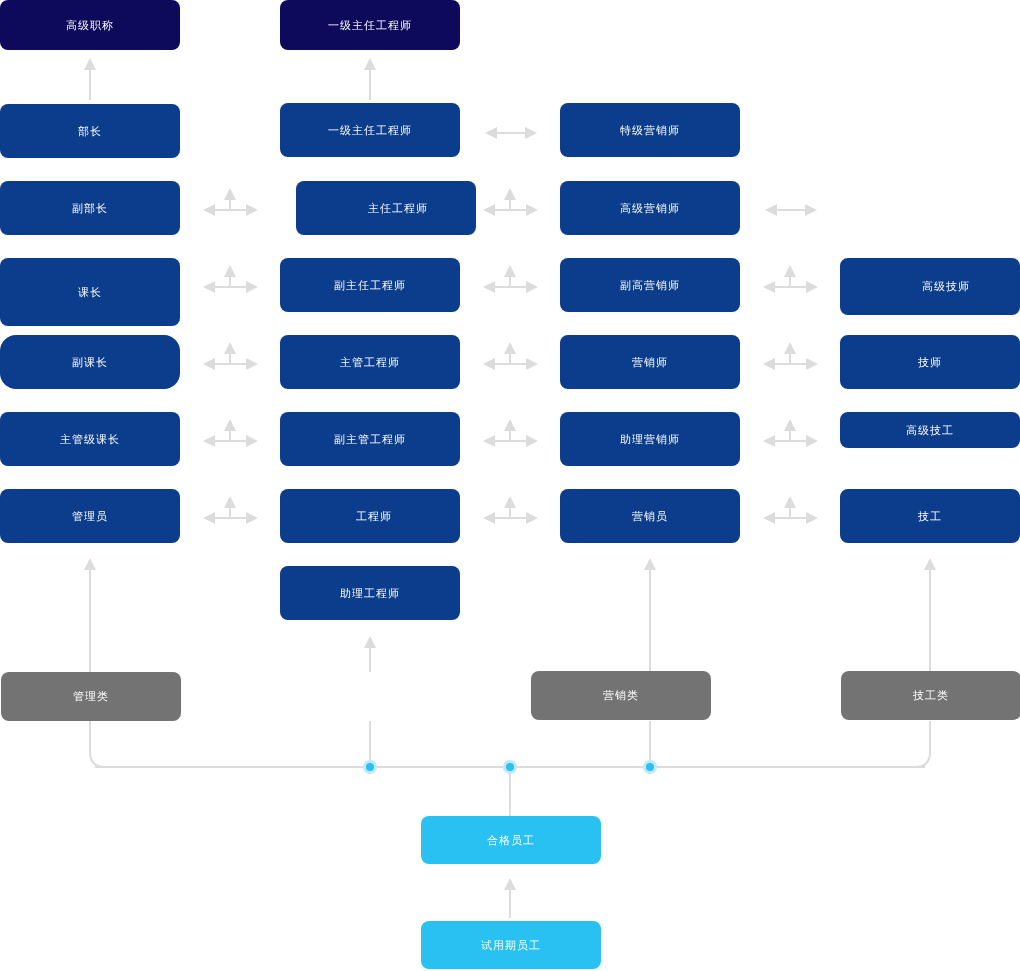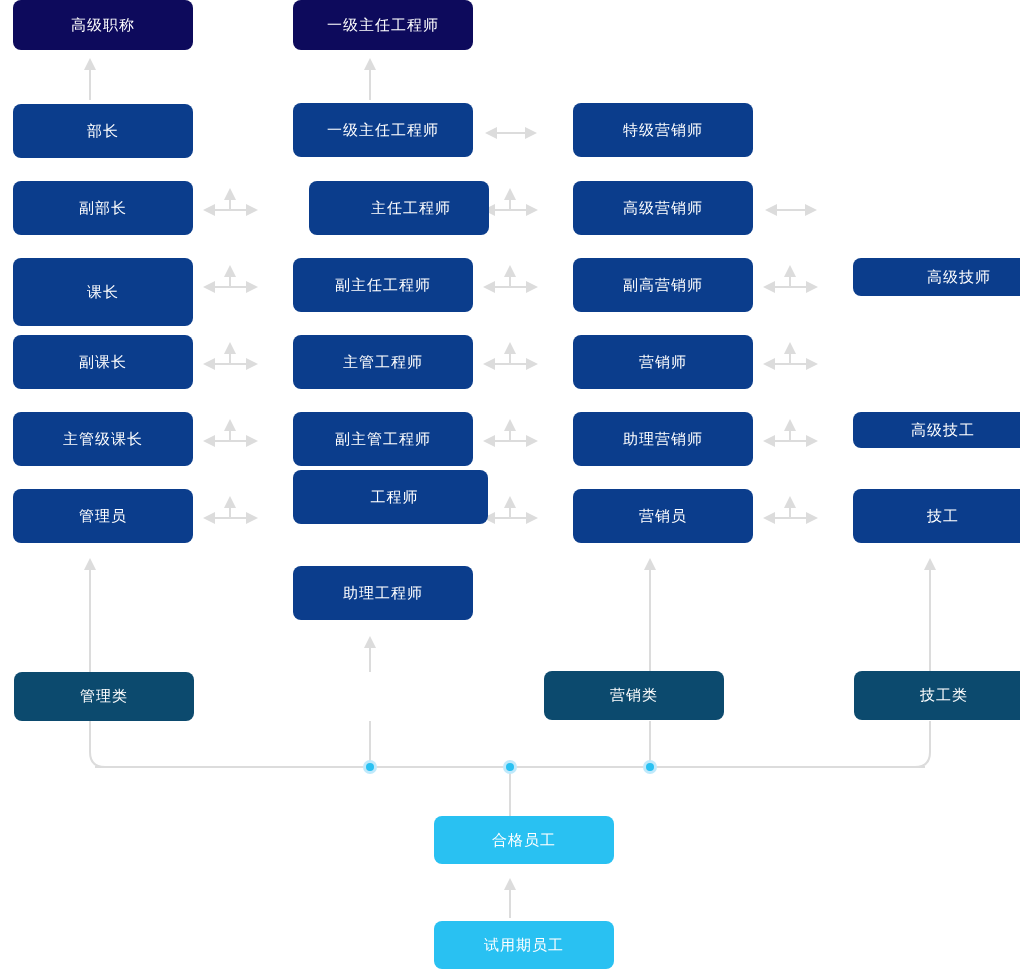"高级职称" .node { font-size: 15px -> 11px; margin-left: 13px -> none }
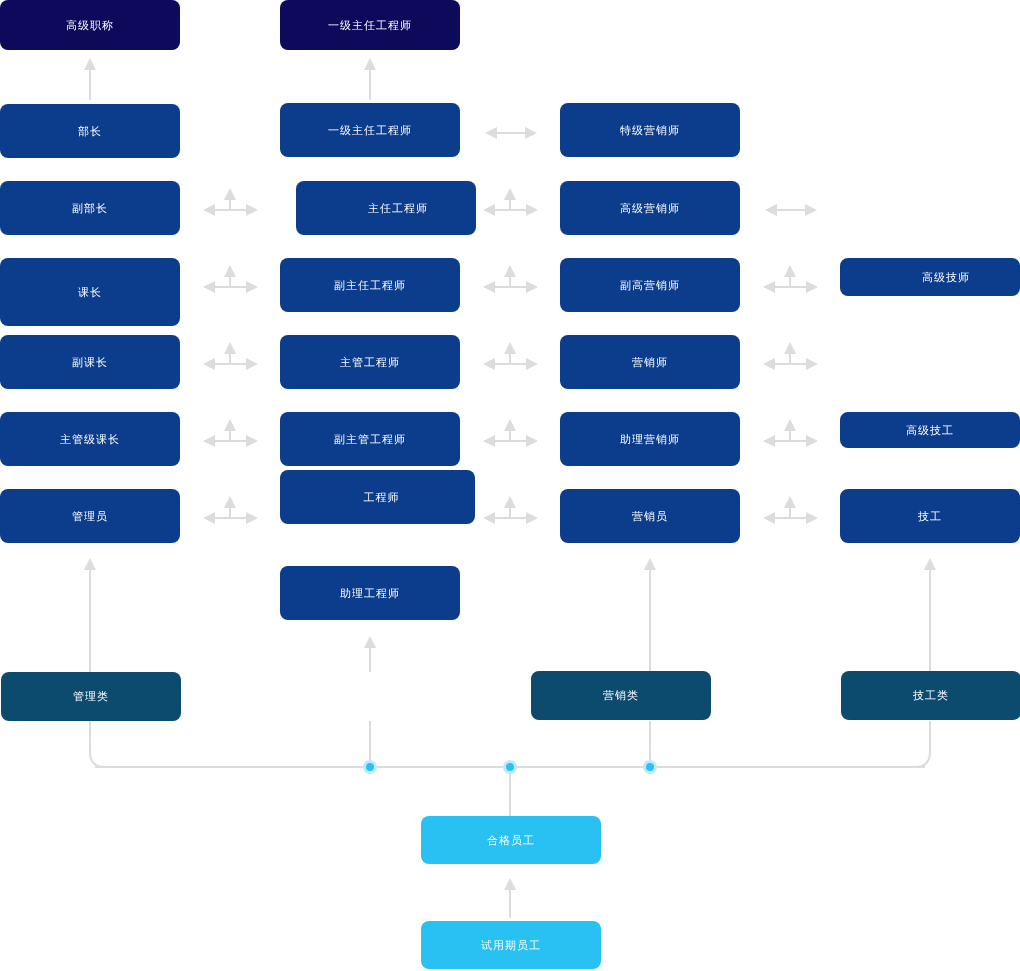"高级技师" div.node { height: 38px -> 57px }
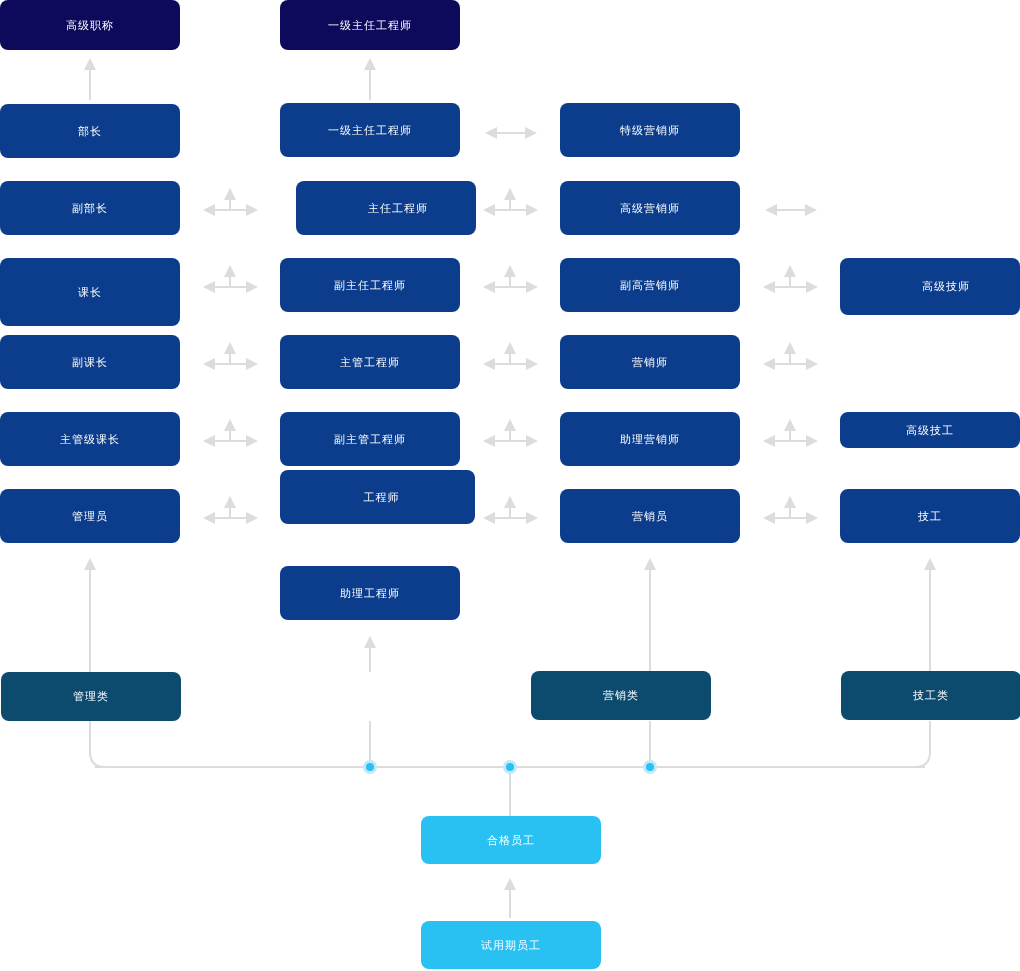"副课长" div.node { border-radius: none -> 16px }
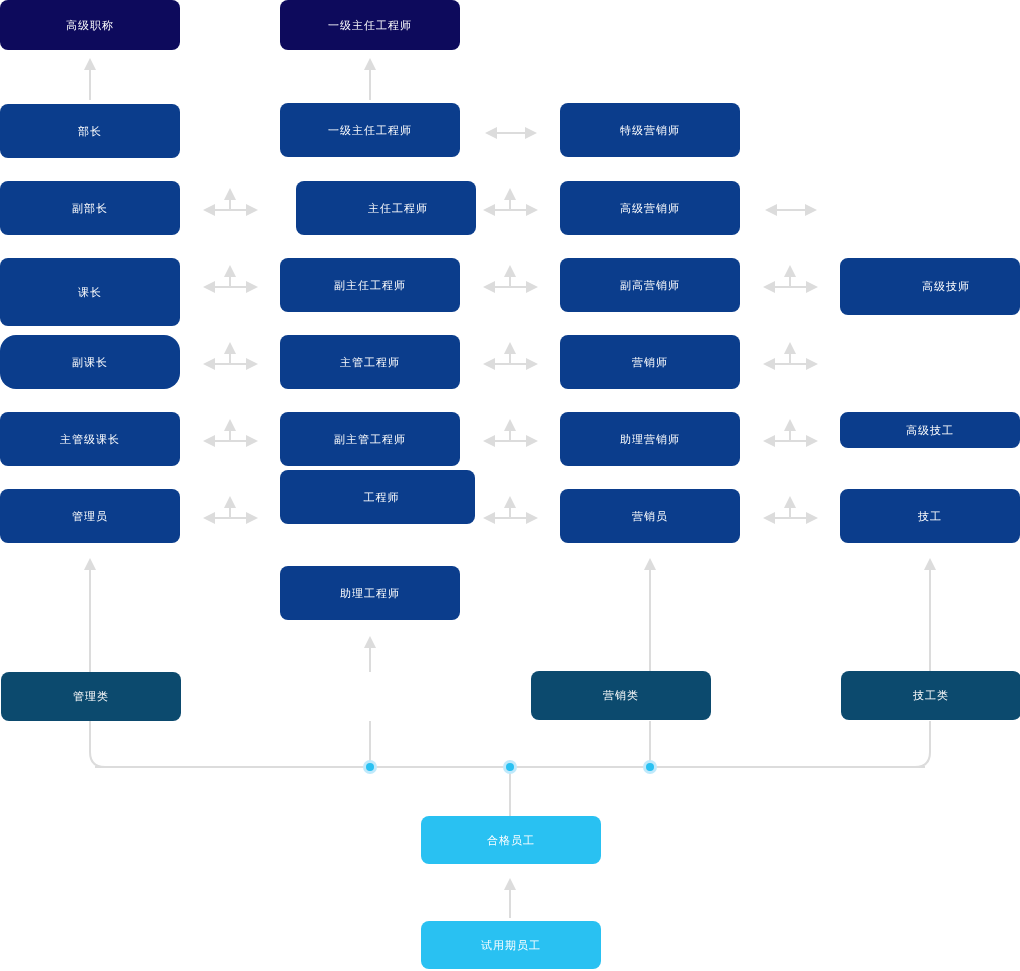"技师" div.node { html: none -> <div>技师</div> }
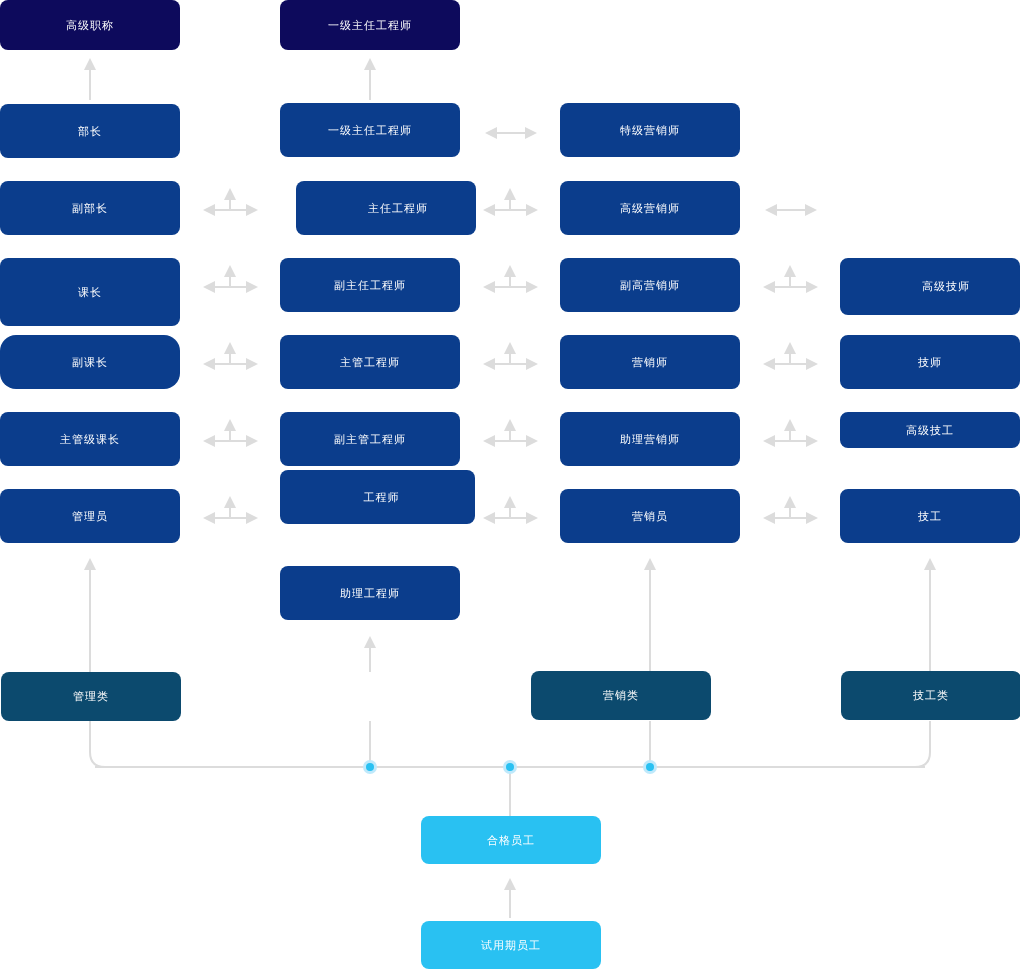"工程师" div.node { top: 470px -> 489px; width: 195px -> 180px }
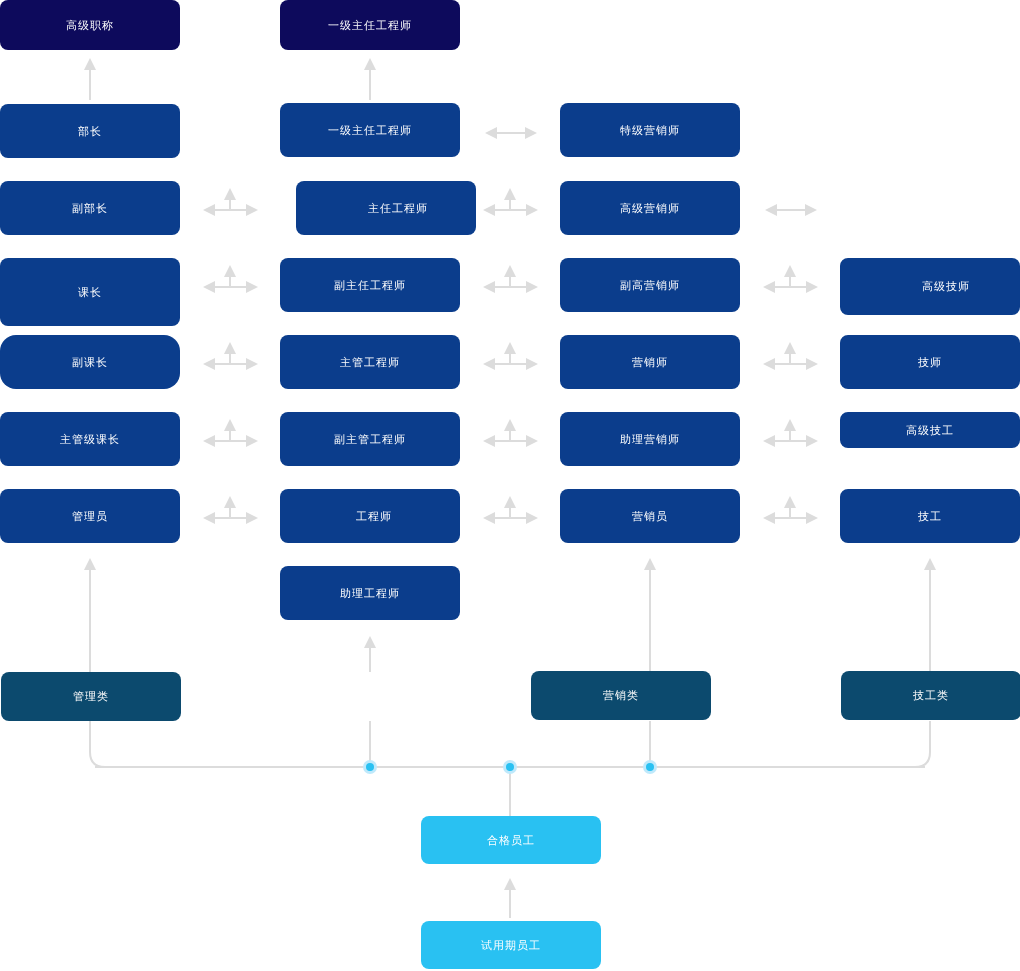"管理类" .node.lv-cat { background: #0c4a6e -> #737373 }
